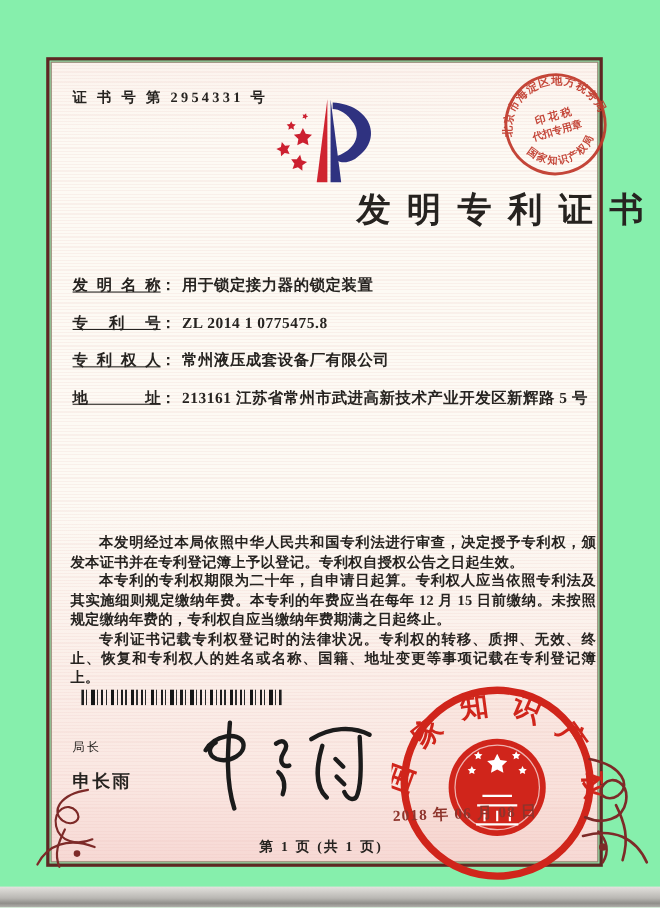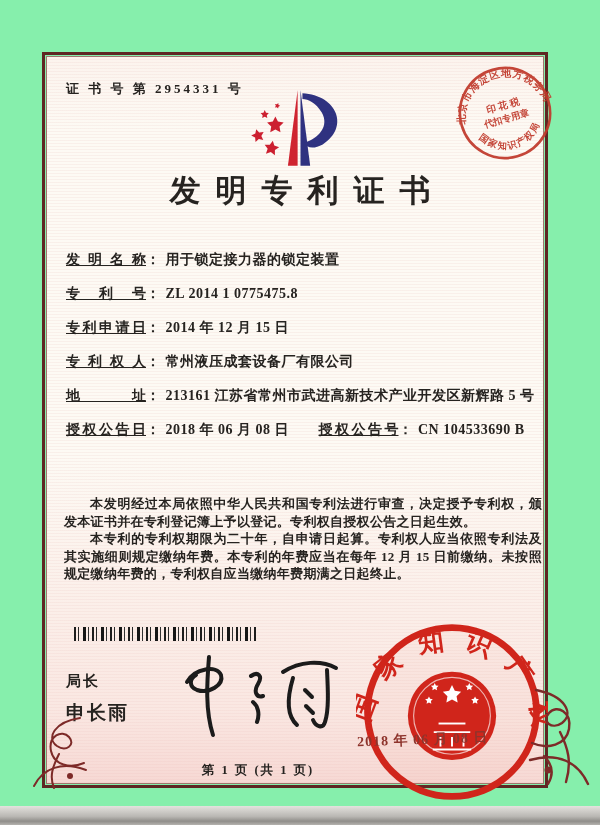"发明专利证书" .title { text-align: center -> right }
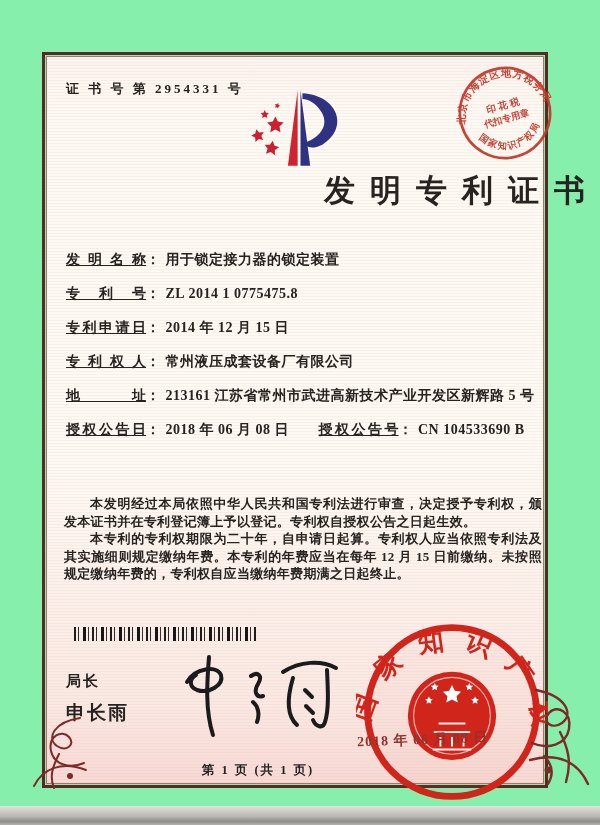"专利申请日： 2014 年 12 月" div.frow { html: <div> <span>专利申请日</span><span>：</span> <span>2014 年 12 月 15 日</span> </div> -> none }
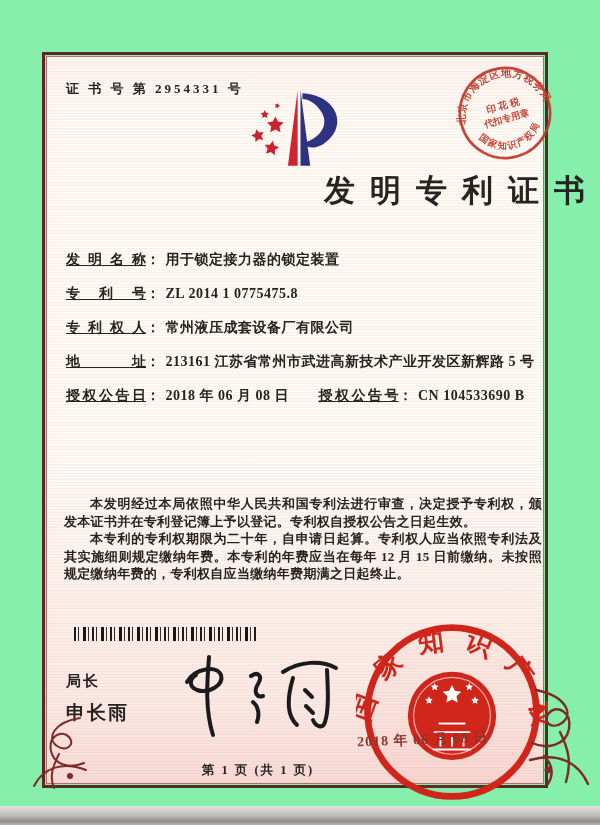"授权公告日： 2018 年 06 月" div.frow { html: <div> <span>授权公告日</span><span>：</span> <span>2018 年 06 月 08 日</span> <span>授权公告号</span><span>：</span> <span>CN 104533690 B</span> </div> -> none }
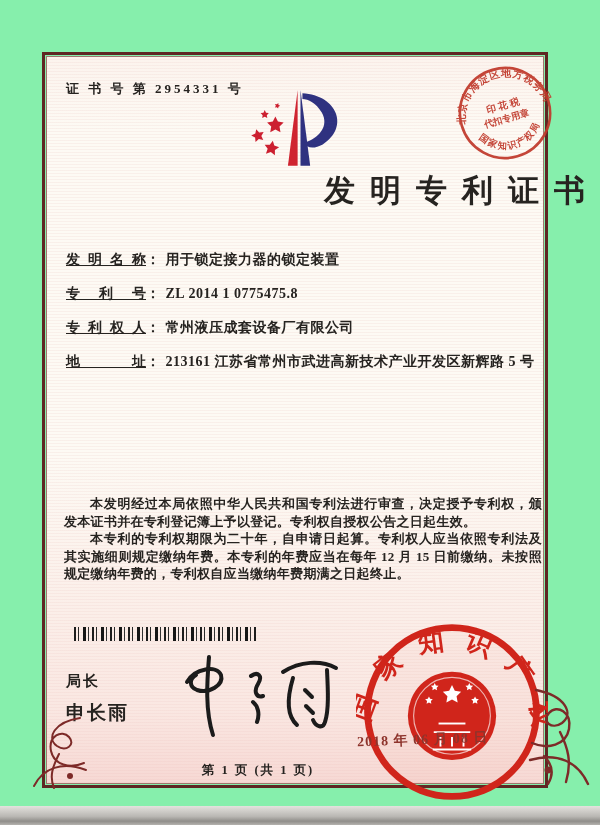"本发明经过本局依照中华人民共和国专利法进行审查，决定授予专利权，颁发本证书并在专" .bodytext { margin-top: 11px -> none }
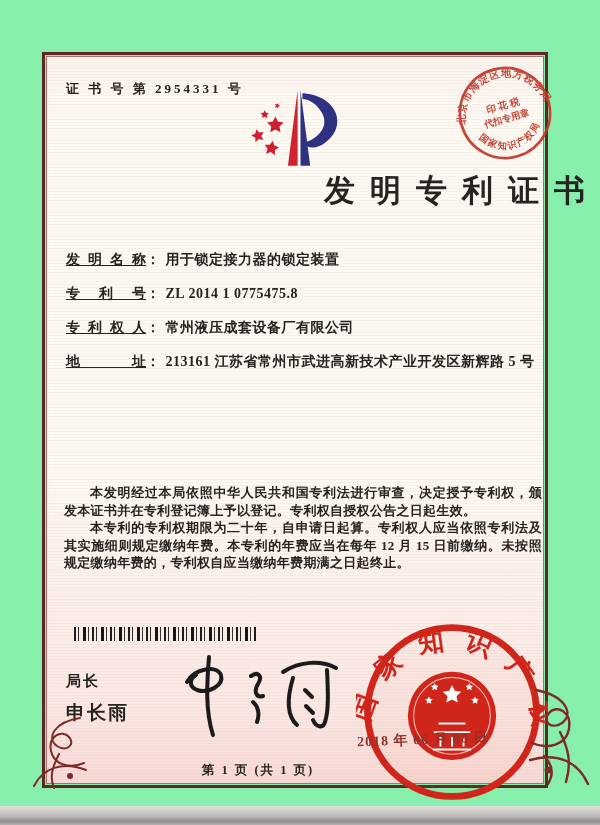"专利证书记载专利权登记时的法律状况。专利权的转移、质押、无效、终止、恢复和专利权" p { html: none -> <p>专利证书记载专利权登记时的法律状况。专利权的转移、质押、无效、终止、恢复和专利权人的姓名或名称、国籍、地址变更等事项记载在专利登记簿上。</p> }
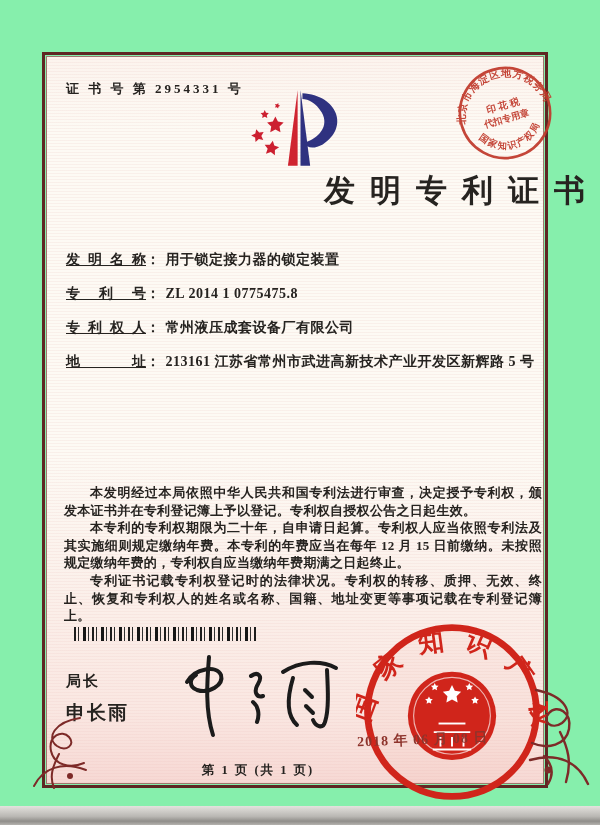"局长" .officer-title { font-size: 15px -> 11px; font-weight: bold -> normal }
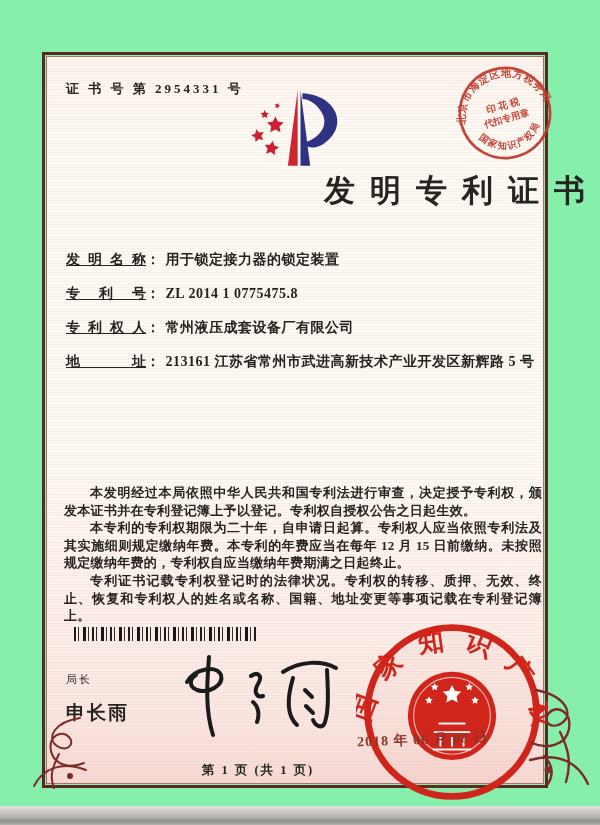"申长雨" .officer-name { font-size: 19px -> 16px }
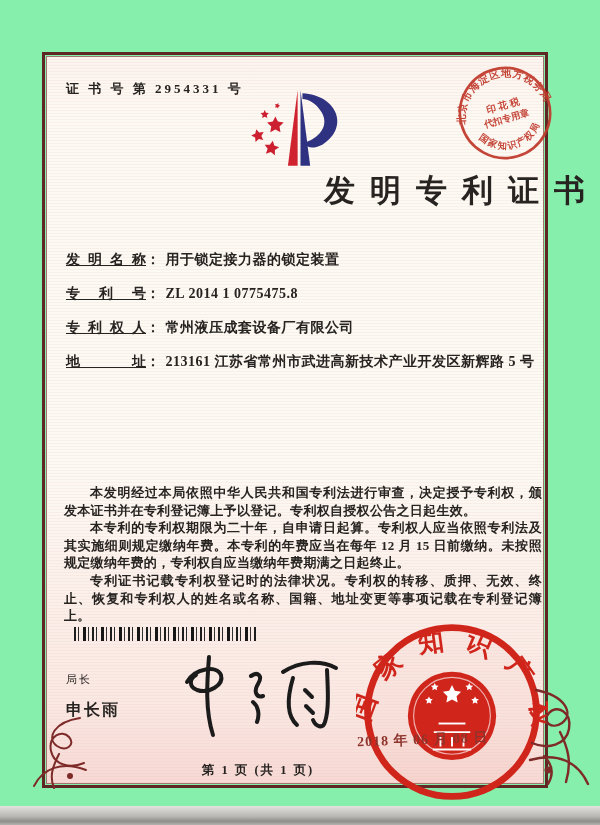"第 1 页 (共 1" .footer { padding-left: none -> 34px }
